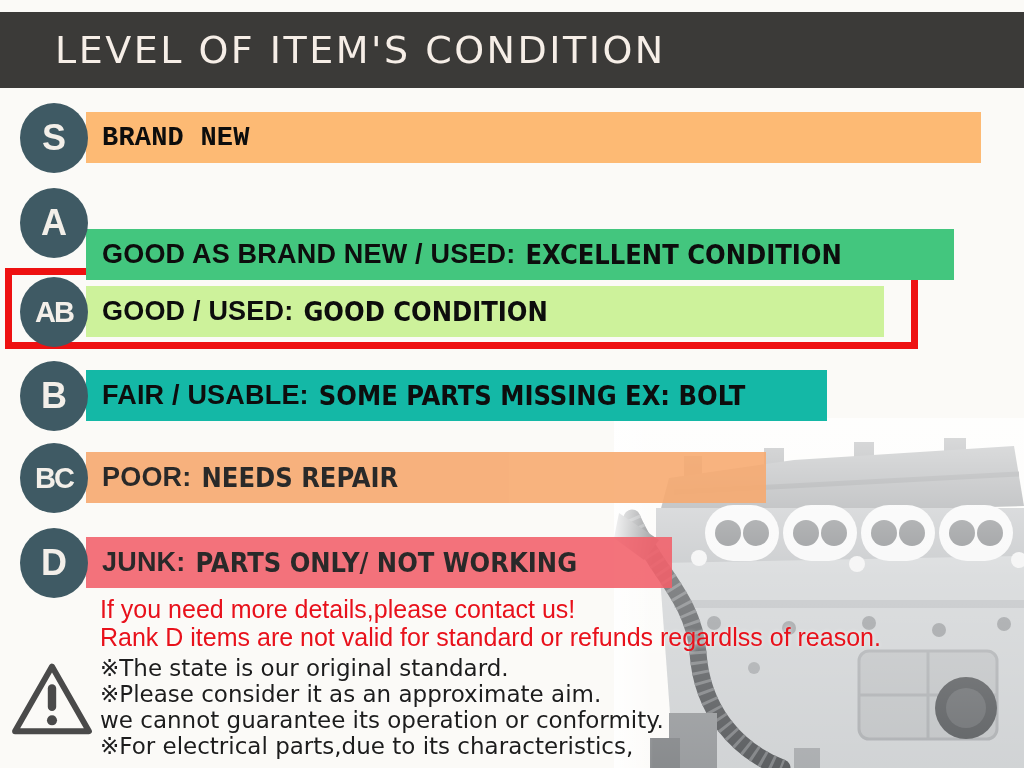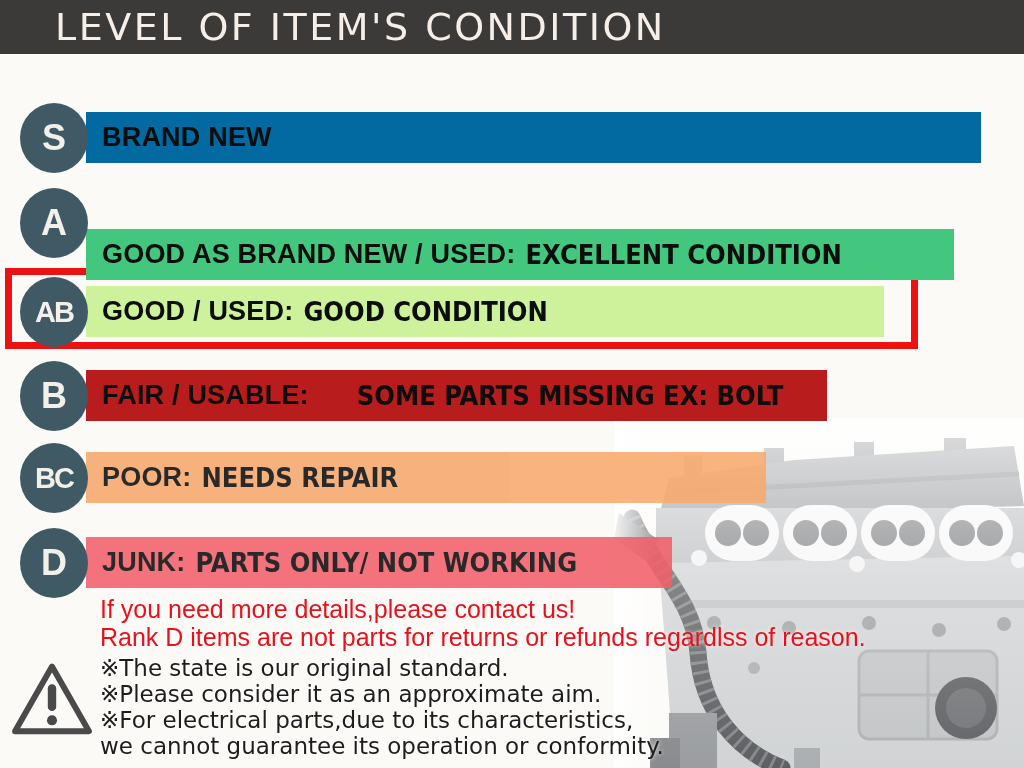"LEVEL OF ITEM'S CONDITION" .topbar { height: 54px -> 76px; top: 0 -> 12px }
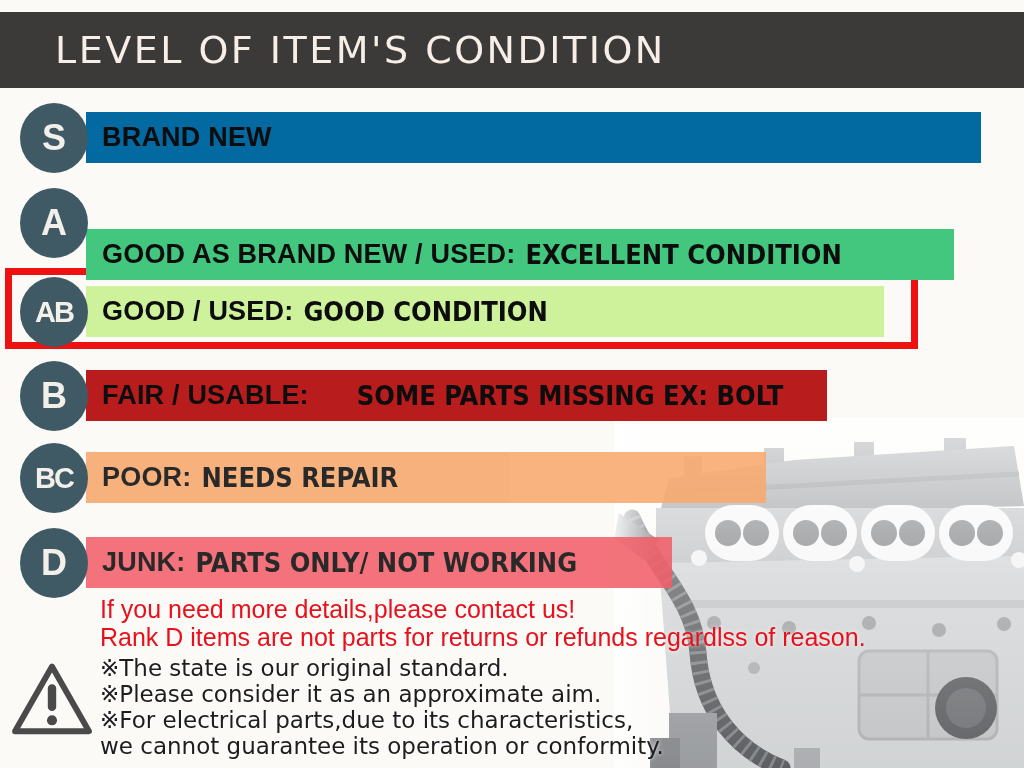"BRAND NEW" div.bar { background: #0369a1 -> #fdba74; font-family: none -> Liberation Mono, monospace }
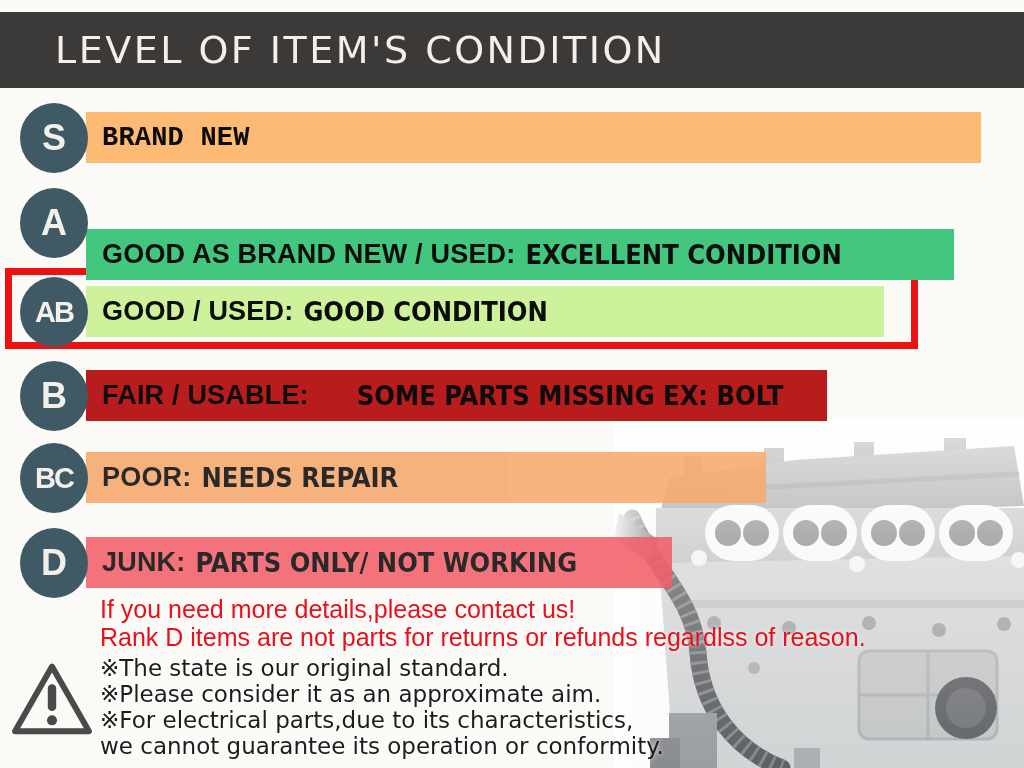"FAIR / USABLE:" div.bar { background: #b91c1c -> #14b8a6; gap: 38px -> none }
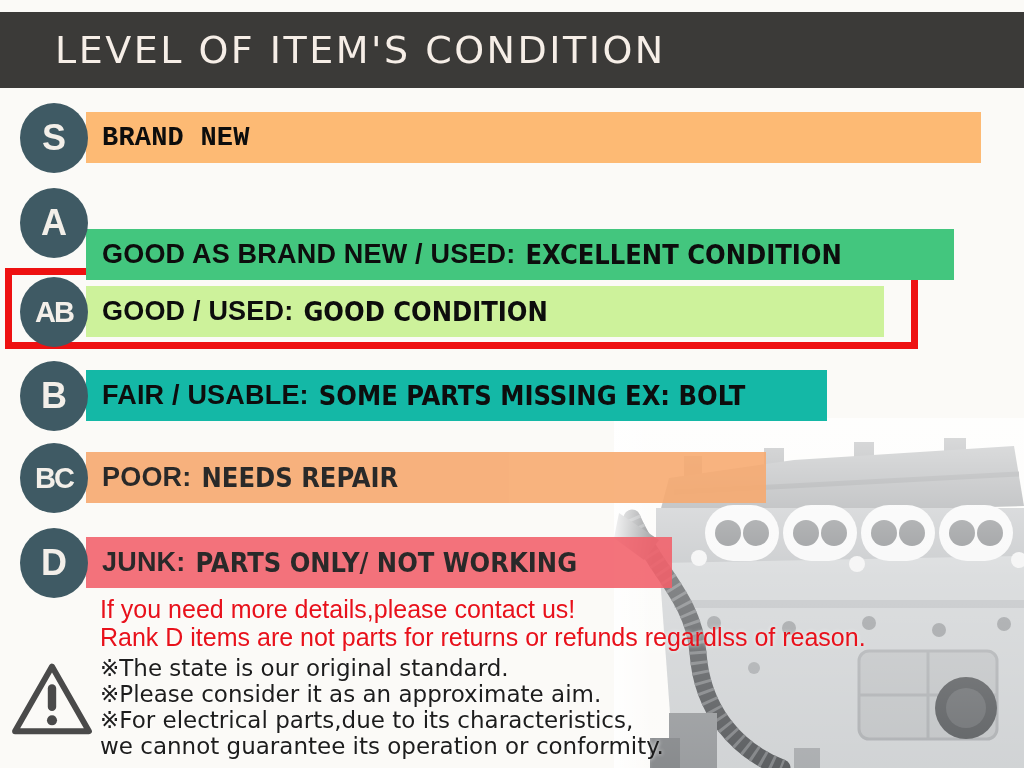"Rank D items are not" div { text: parts for returns -> valid for standard }
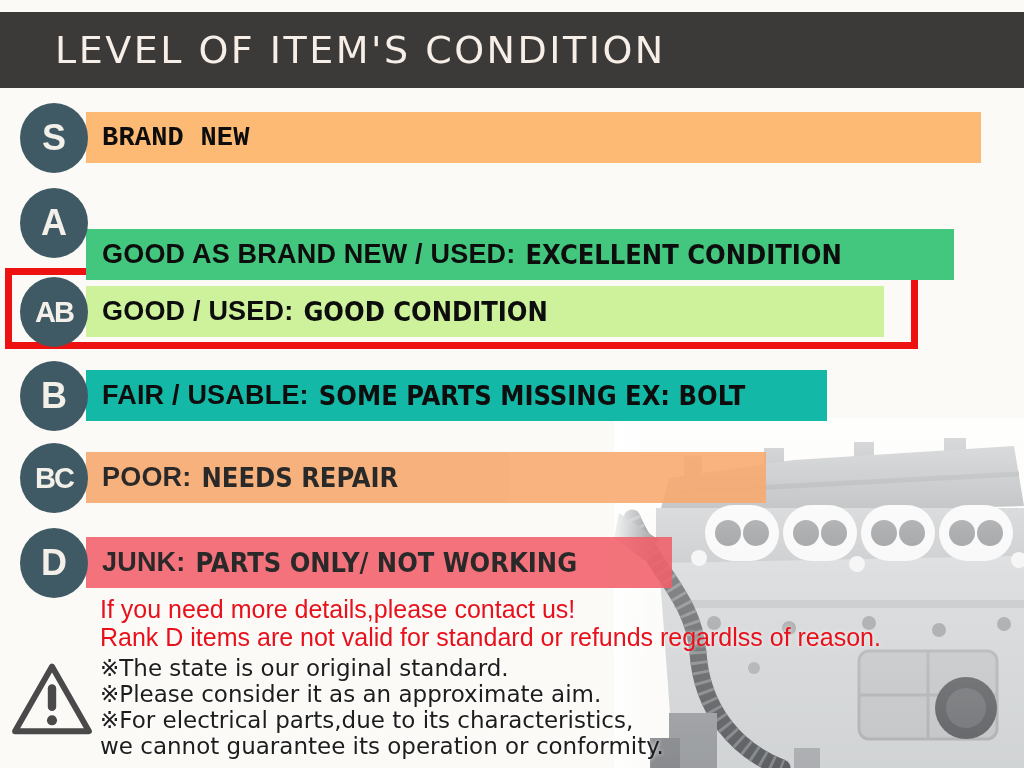"※For electrical parts,due to its" div { order: before "we cannot guarantee its operation" -> after "we cannot guarantee its operation" }
